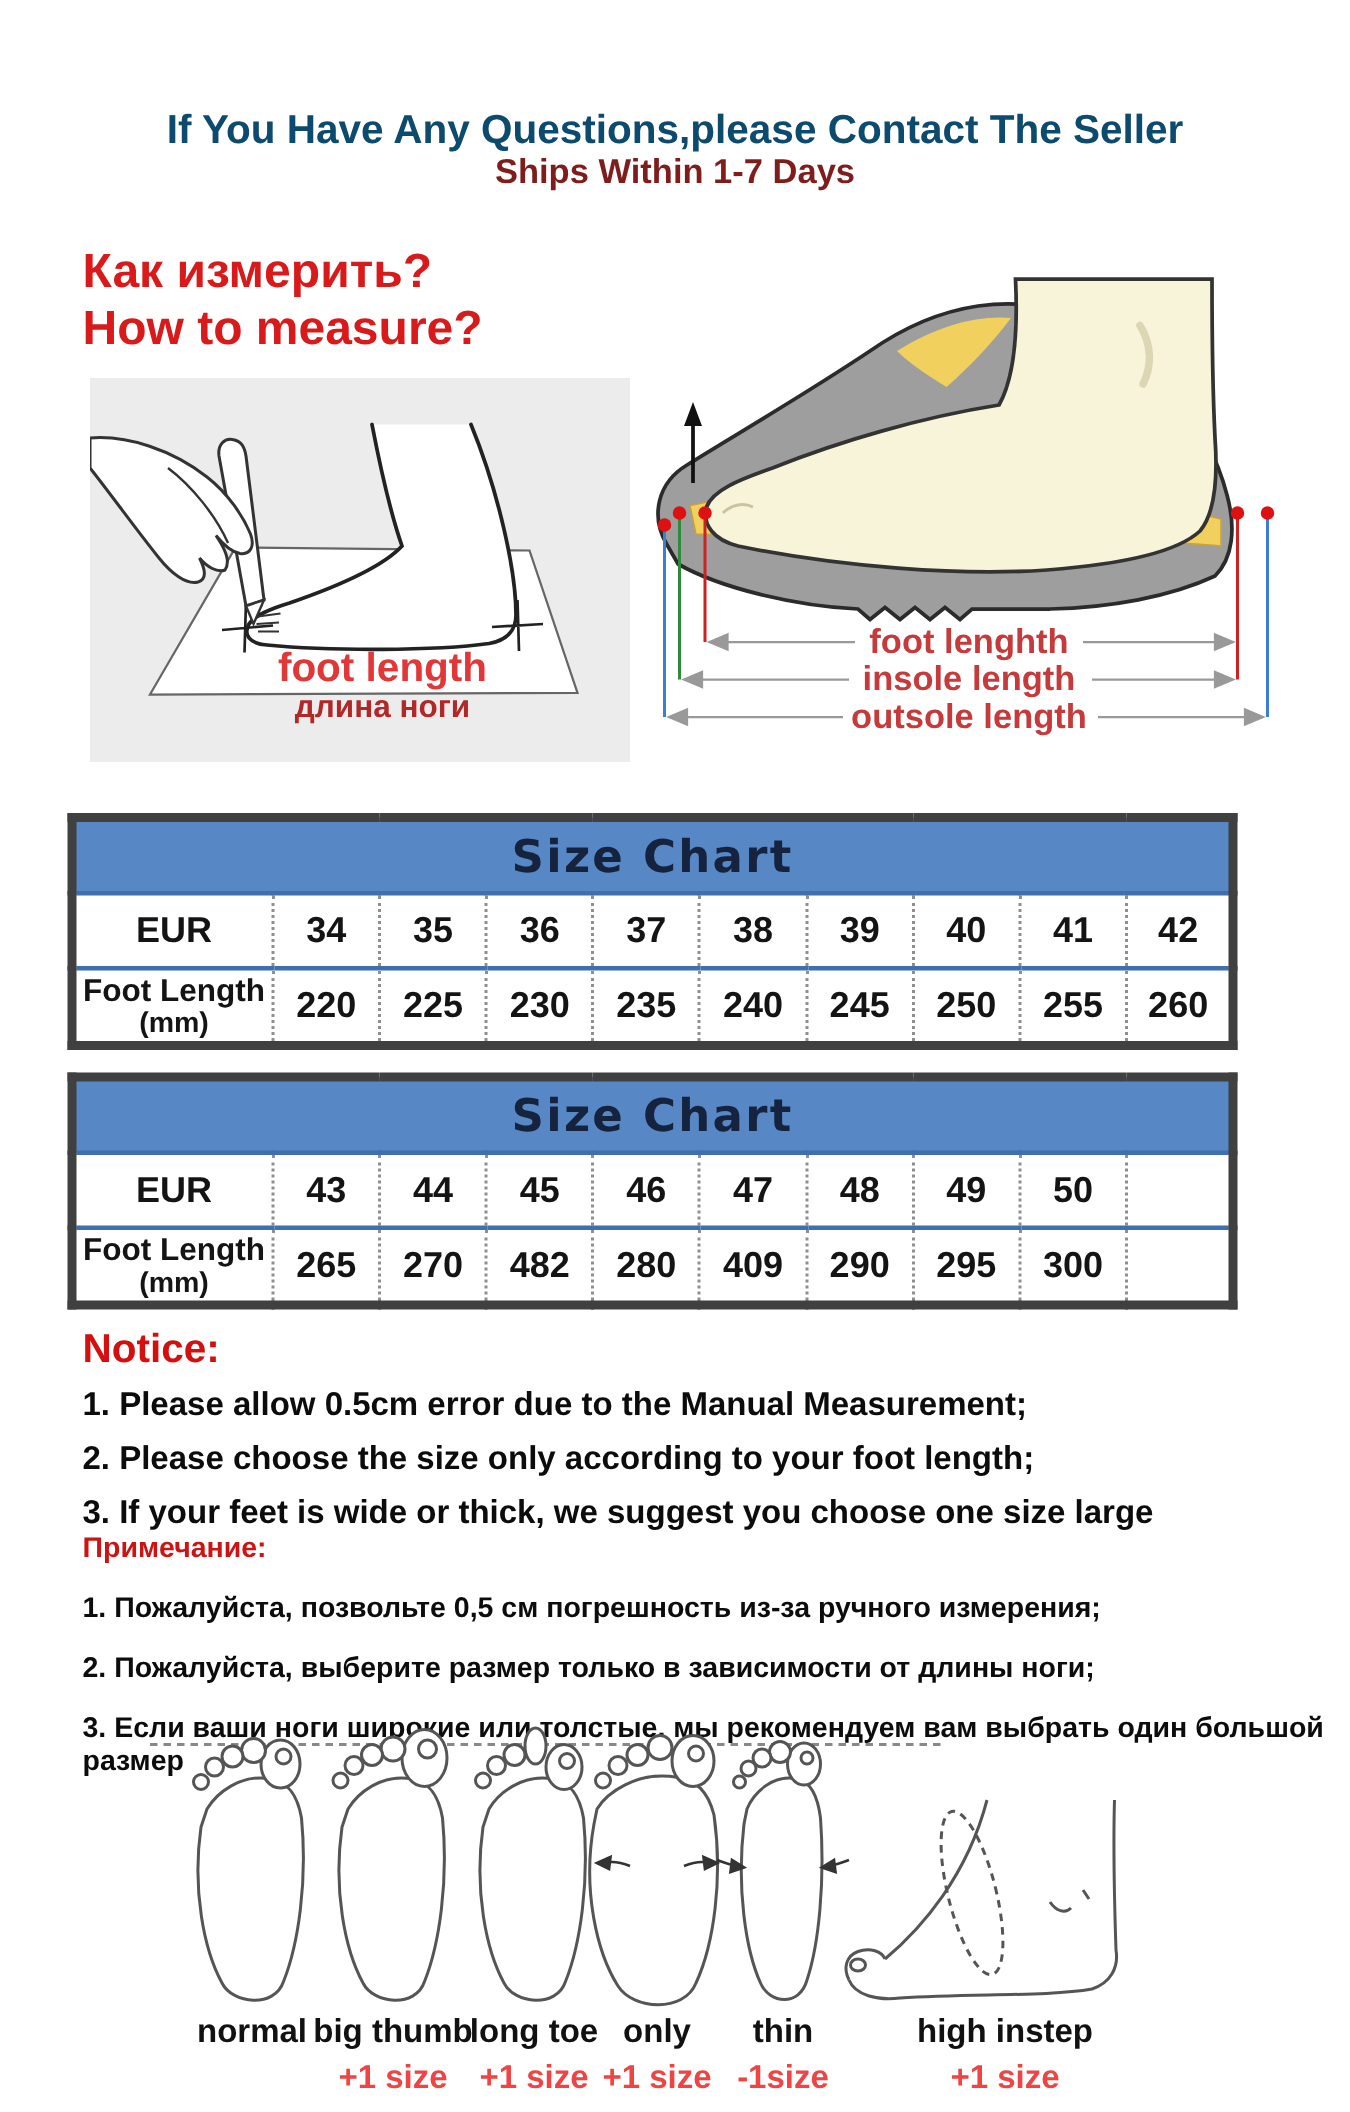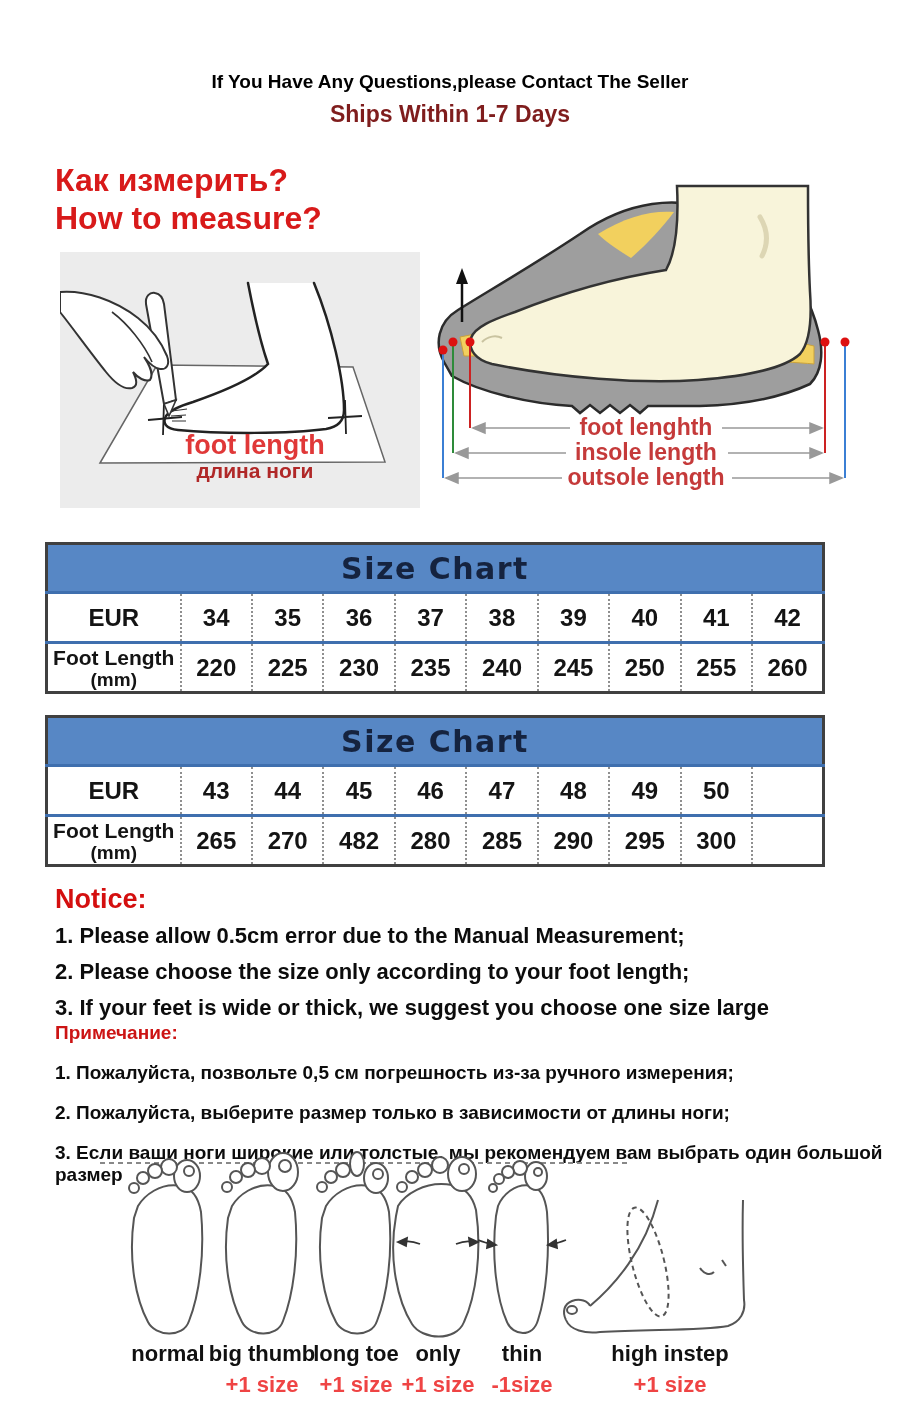"If You Have Any Questions,please" .sub1 { color: #000000 -> #0c4a6e; font-size: 19px -> 27px }
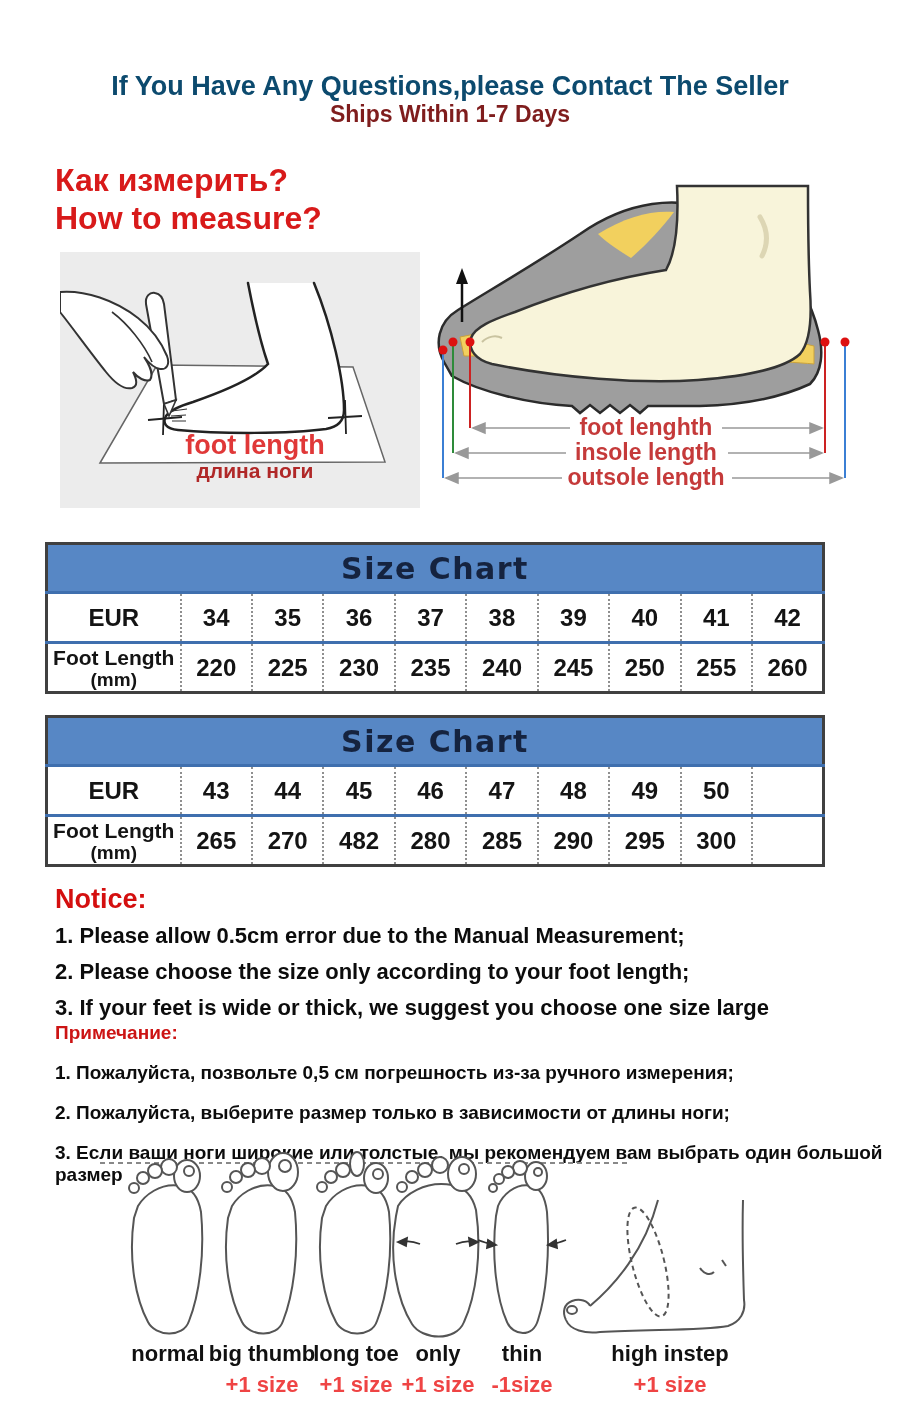"Size Chart" table.size-chart { border: 3px solid #404040 -> 6px solid #404040 }
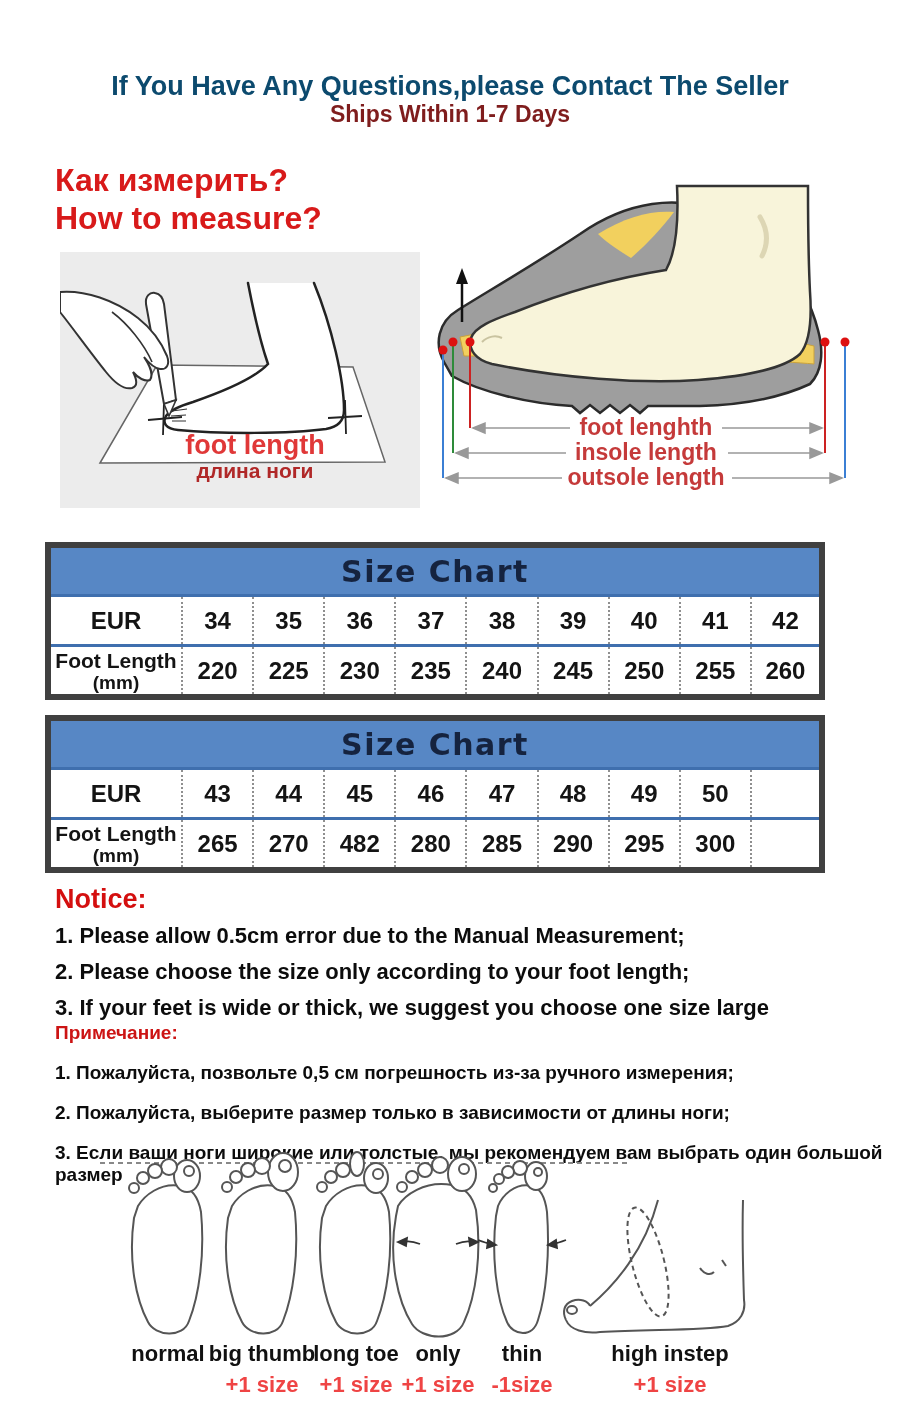"285" td { text: 285 -> 409 }
